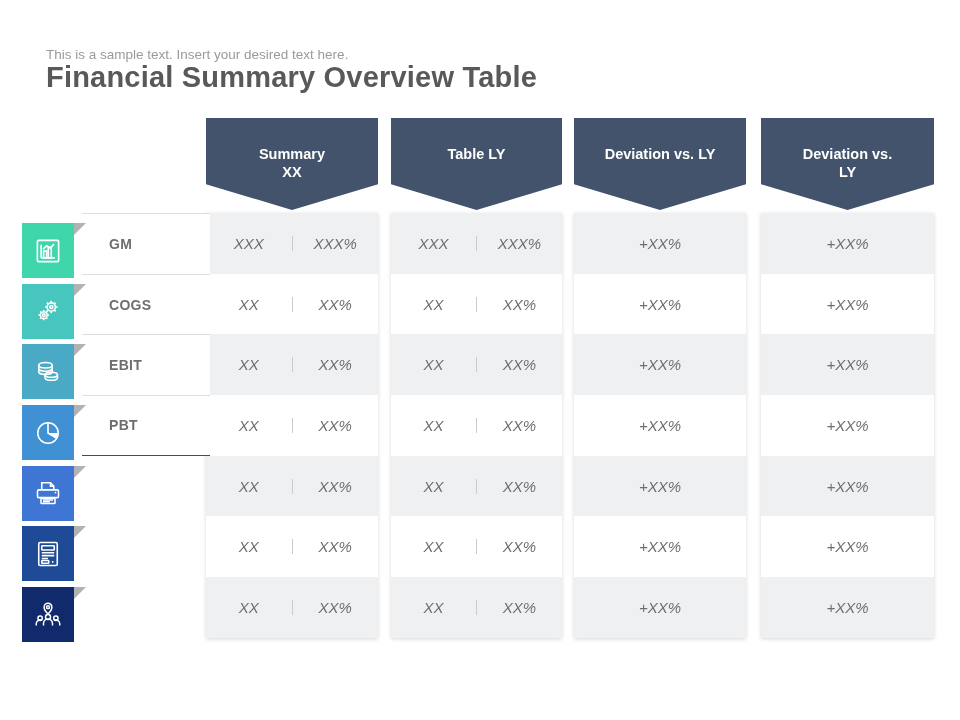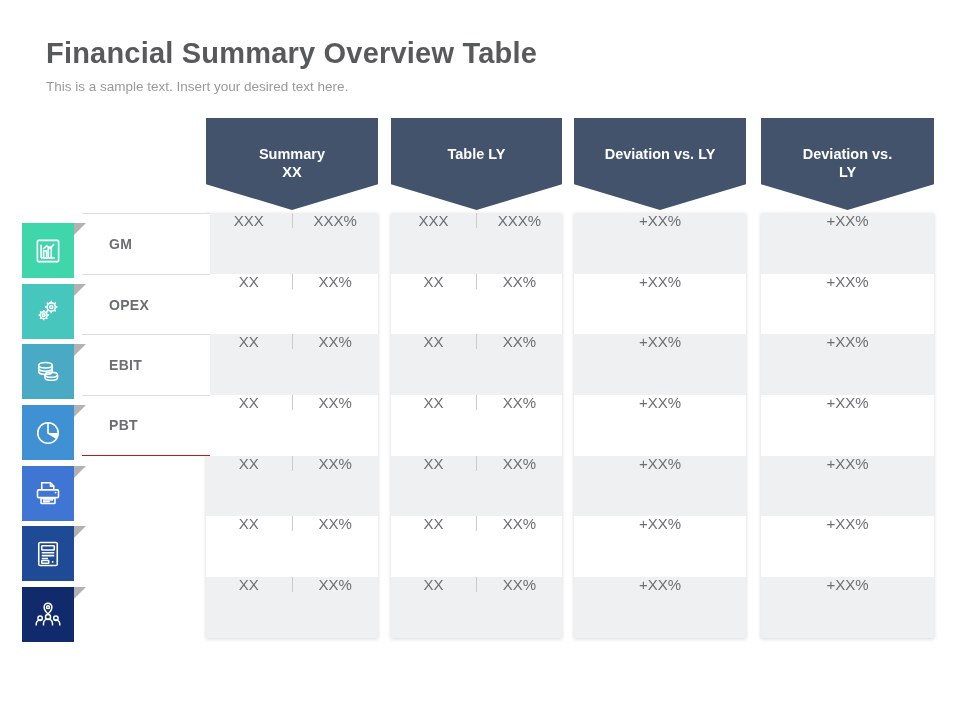"Financial Summary Overview Table" div { order: before "This is a sample text." -> after "This is a sample text." }
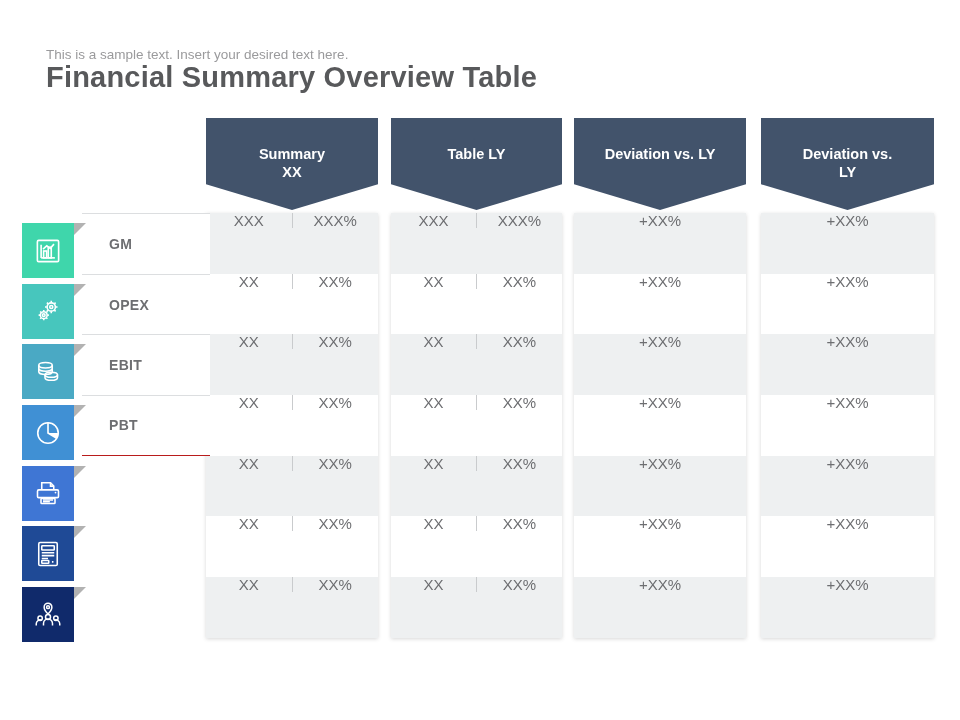"XXX" .brow { align-items: flex-start -> center; font-style: none -> italic }
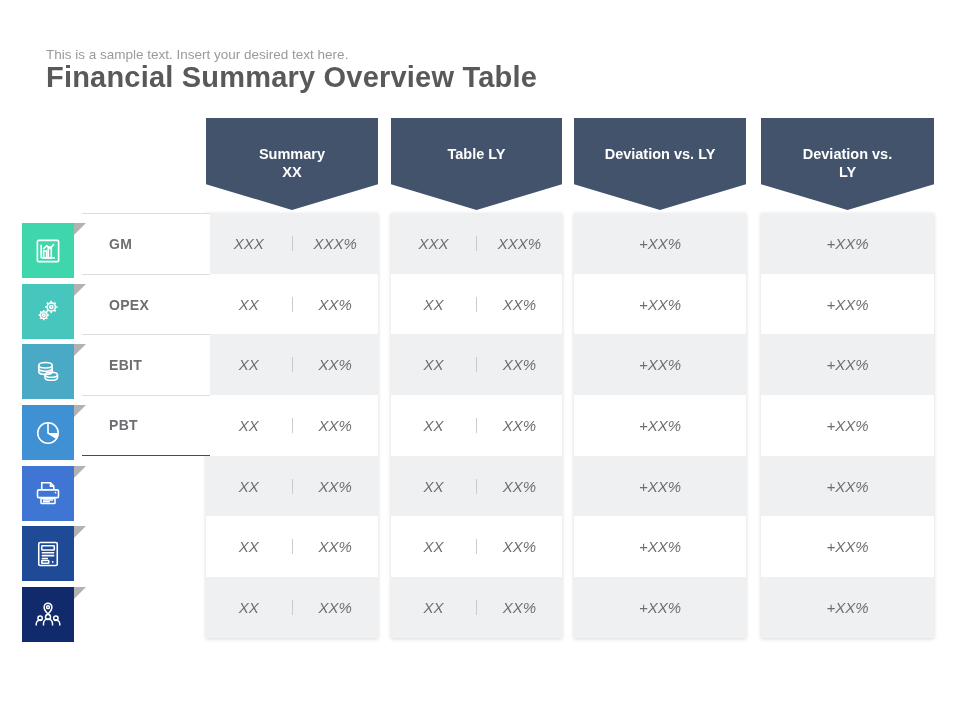"OPEX" span.lrow-label { text: OPEX -> COGS }
